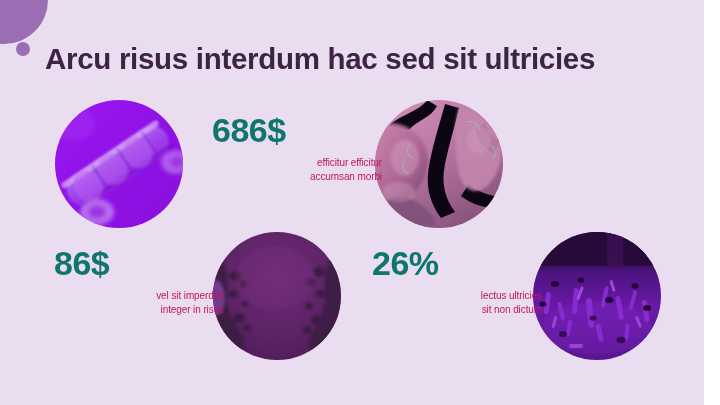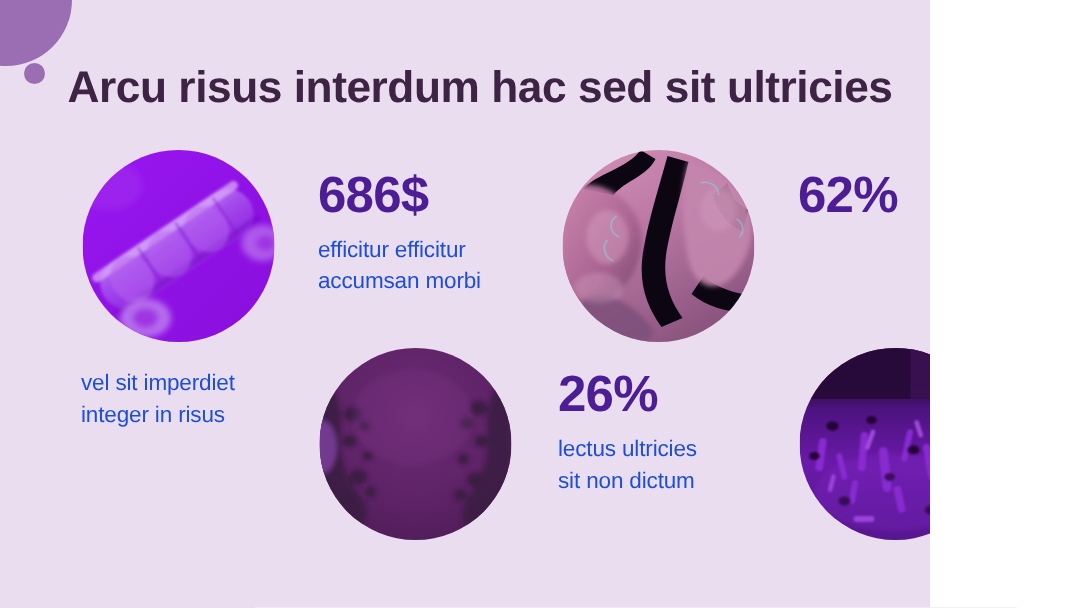"Arcu risus interdum hac sed" #slide { width: 620px -> 704px }
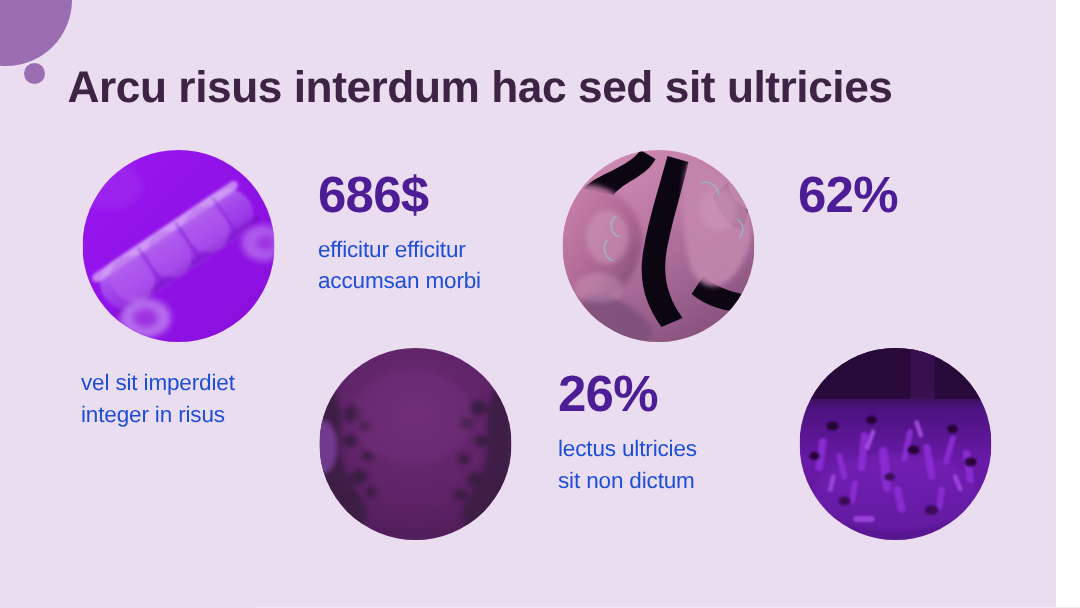"686$" .stat-value { color: #4c1d95 -> #0f766e }
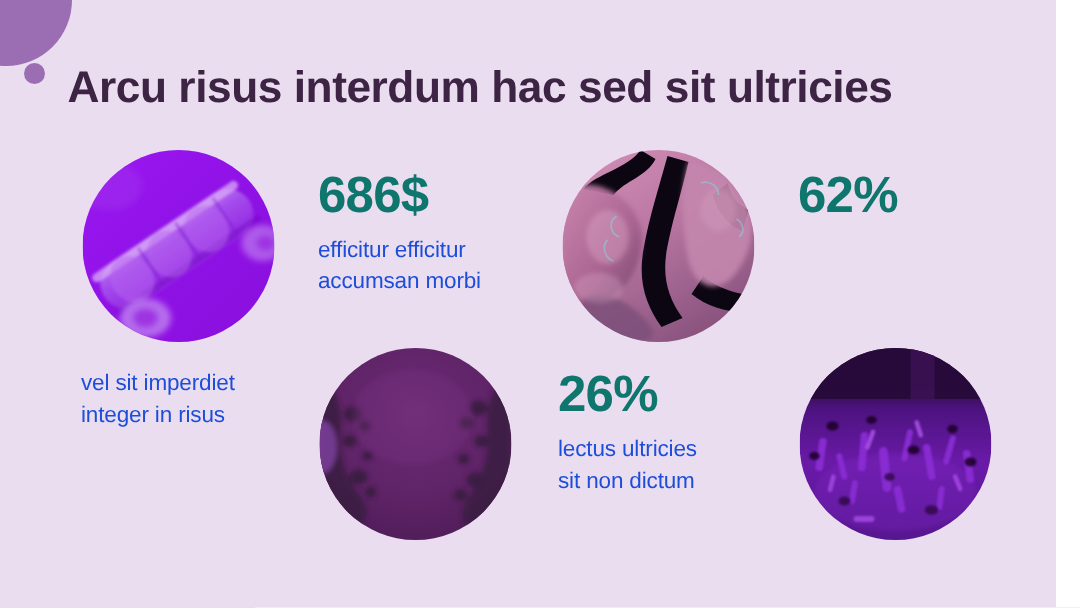"62%" div.stat-value { html: <div>62%</div> -> none }
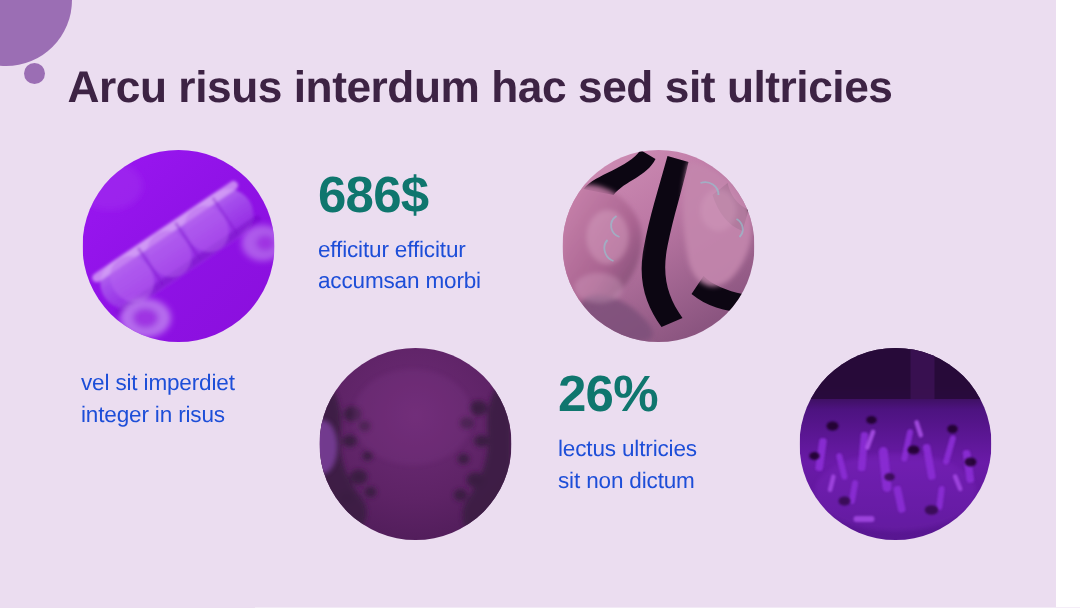"efficitur efficitur" .stat-caption { color: #1d4ed8 -> #be185d; font-size: 15px -> 10px; text-align: none -> right }
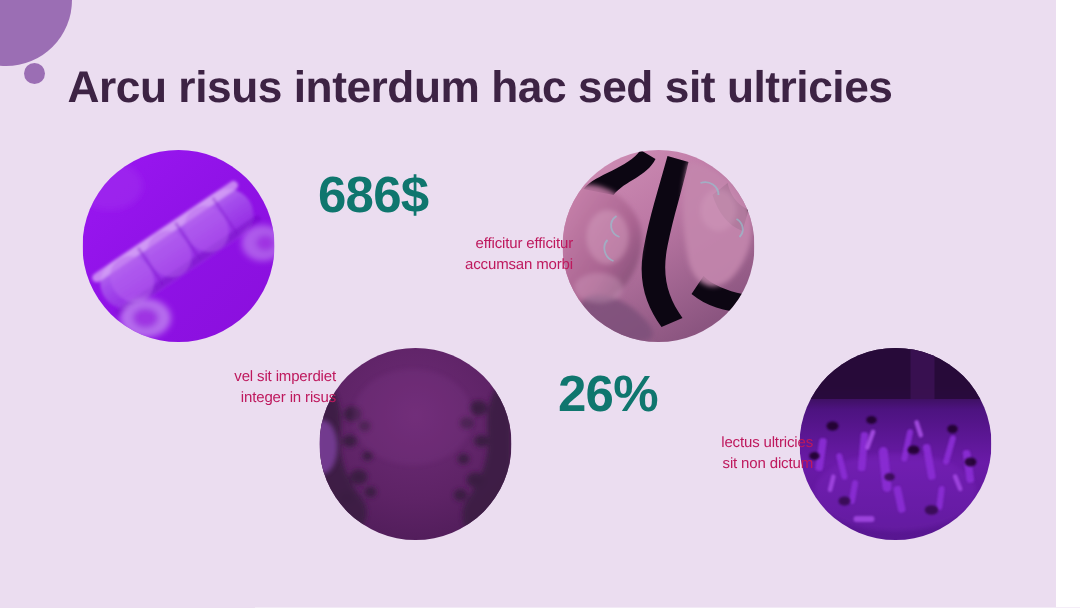"86$" div.stat-value { html: none -> <div>86$</div> }
